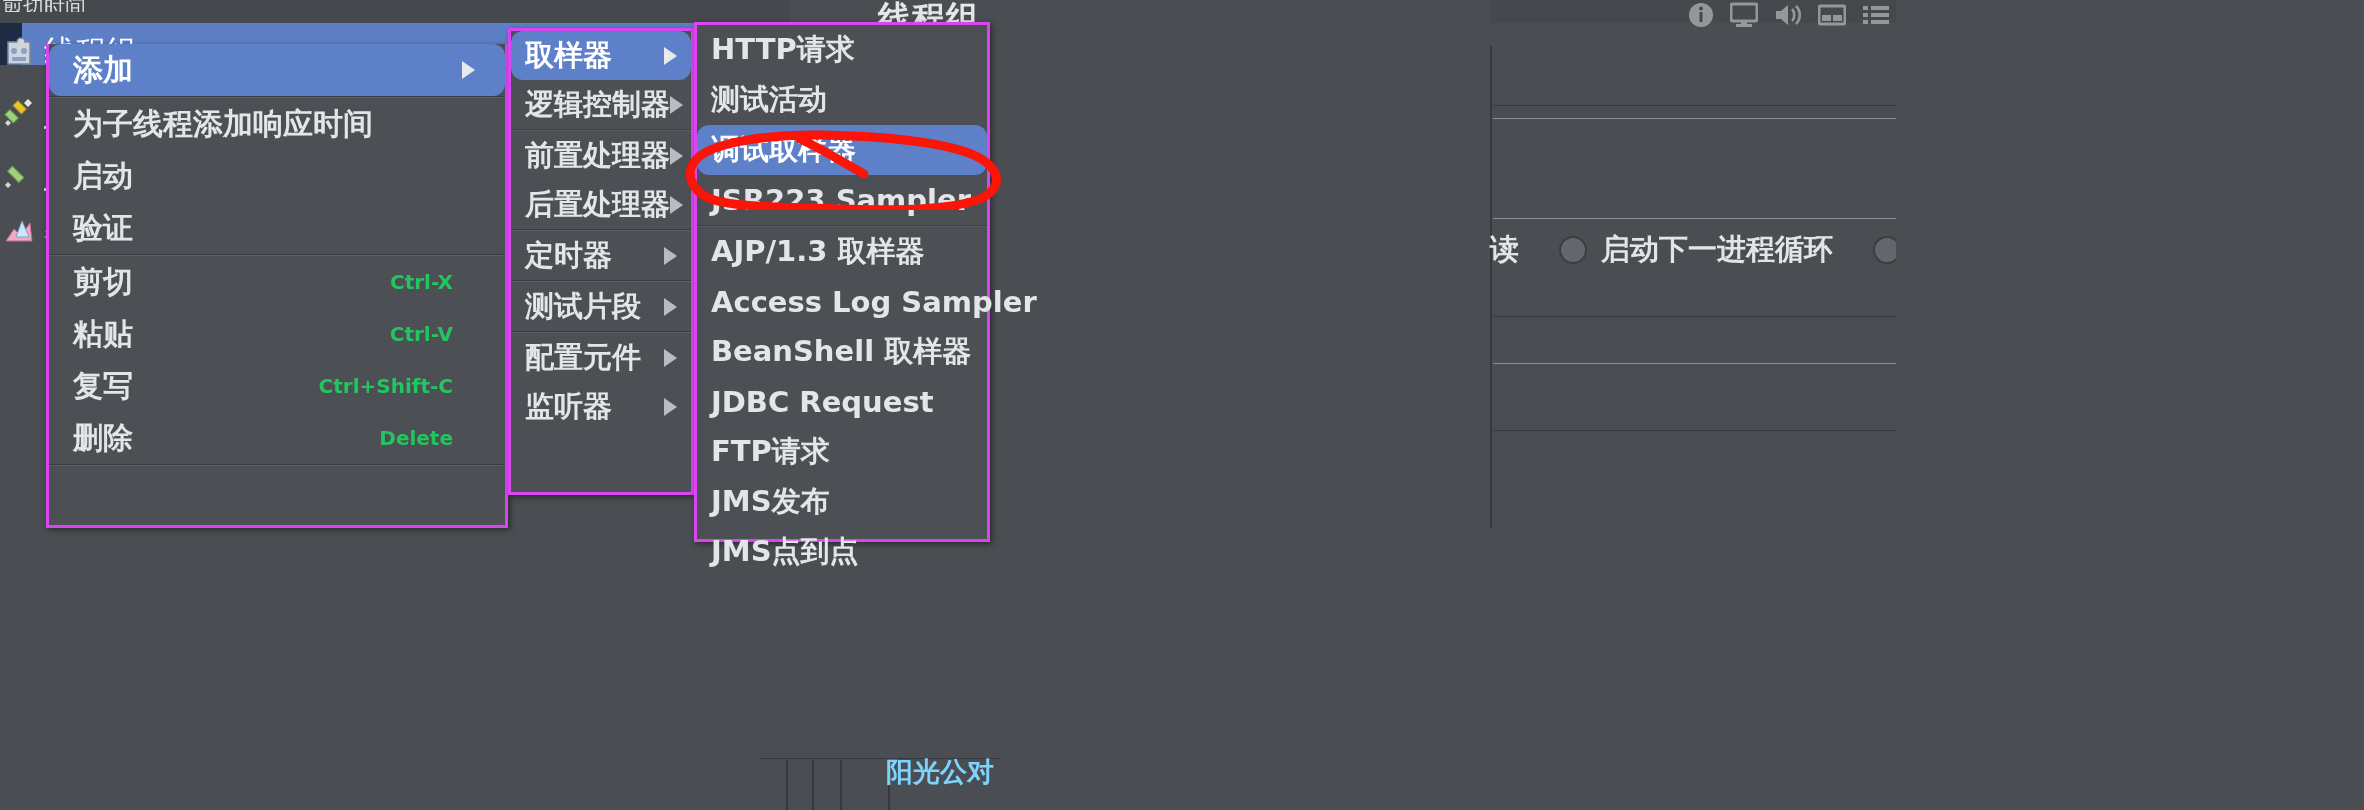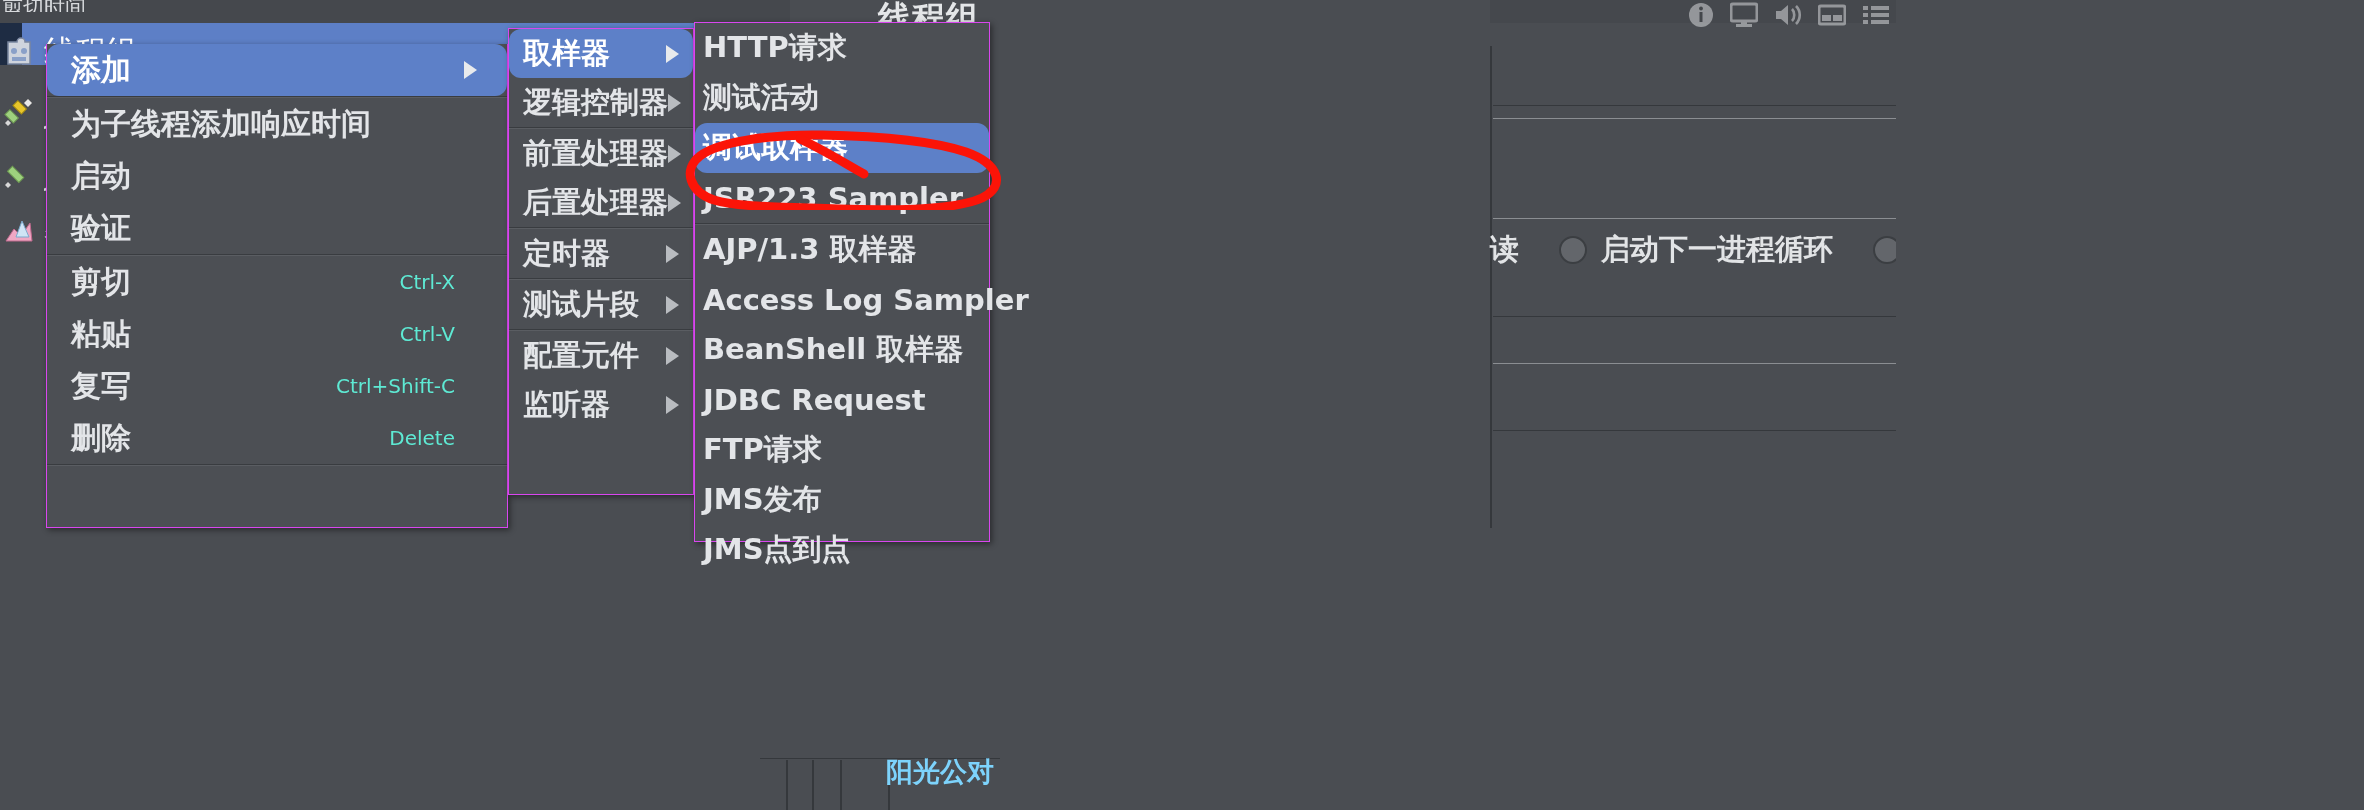"取样器" .menu { border: 1px solid #d946ef -> 3px solid #d946ef }
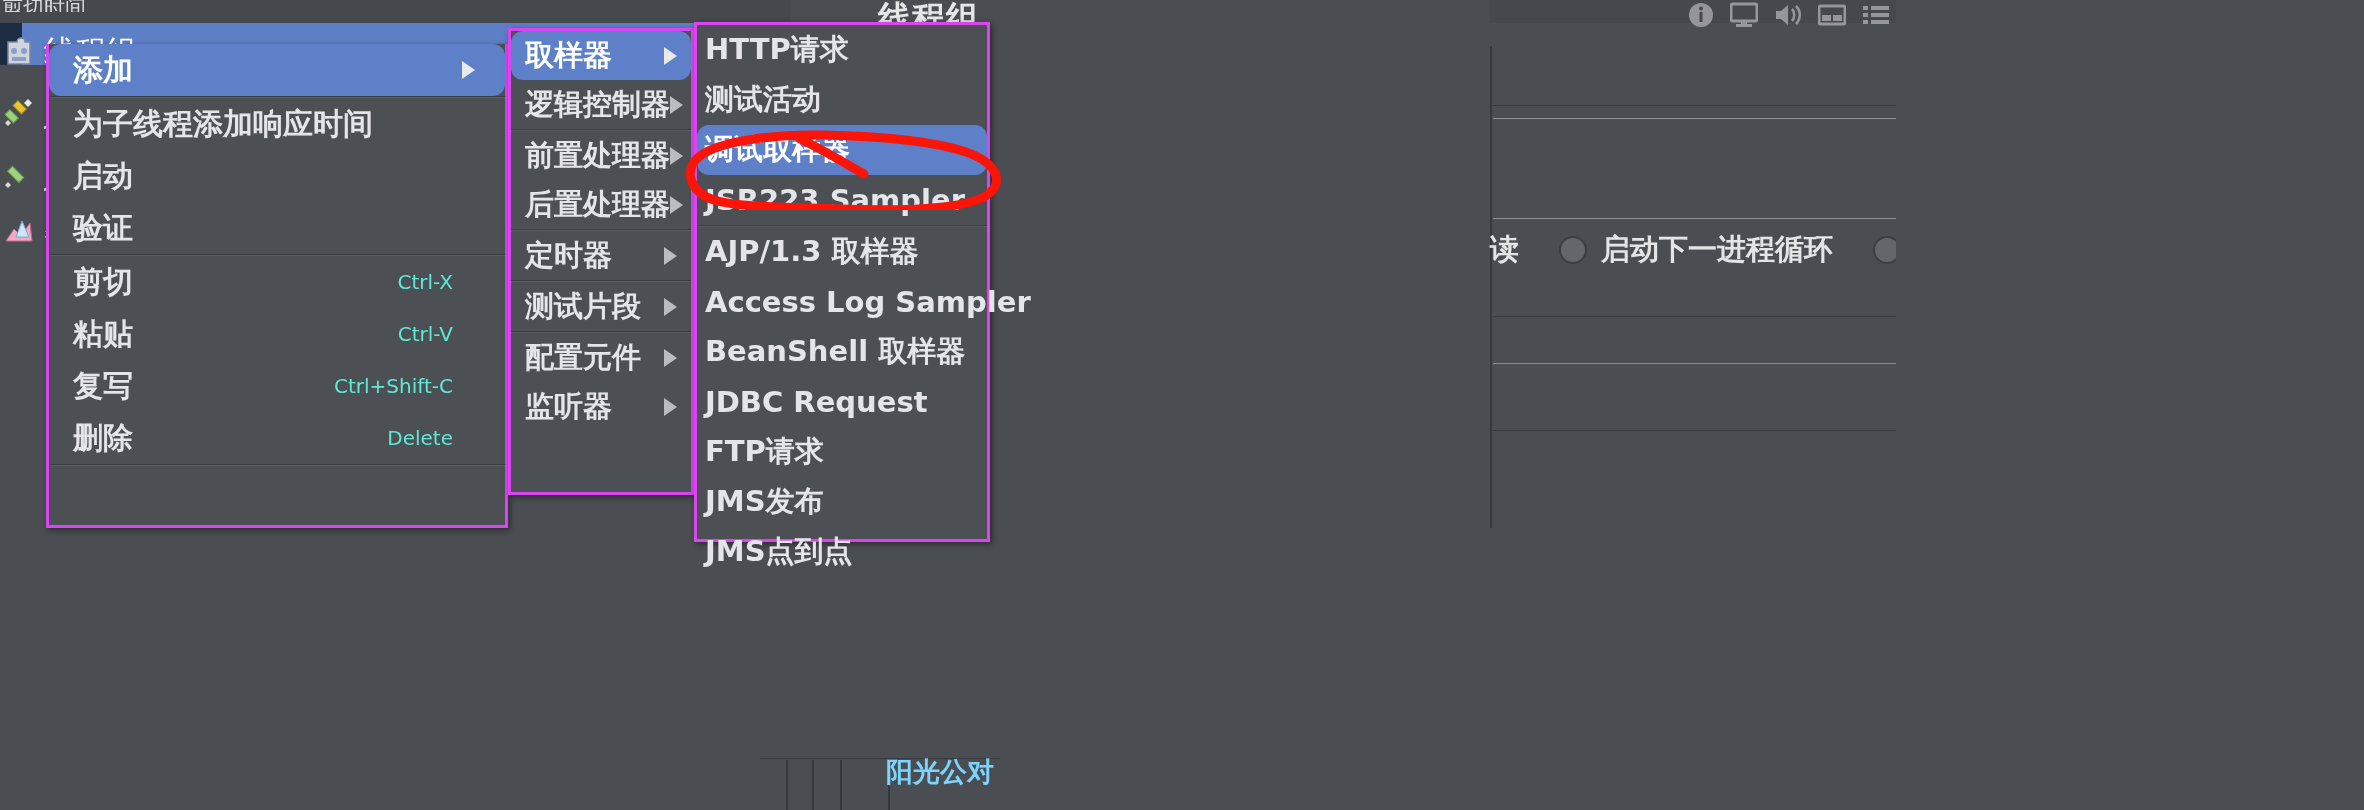"HTTP请求" #menu3 .mi { padding: 0 10px 0 8px -> 0 10px 0 14px }
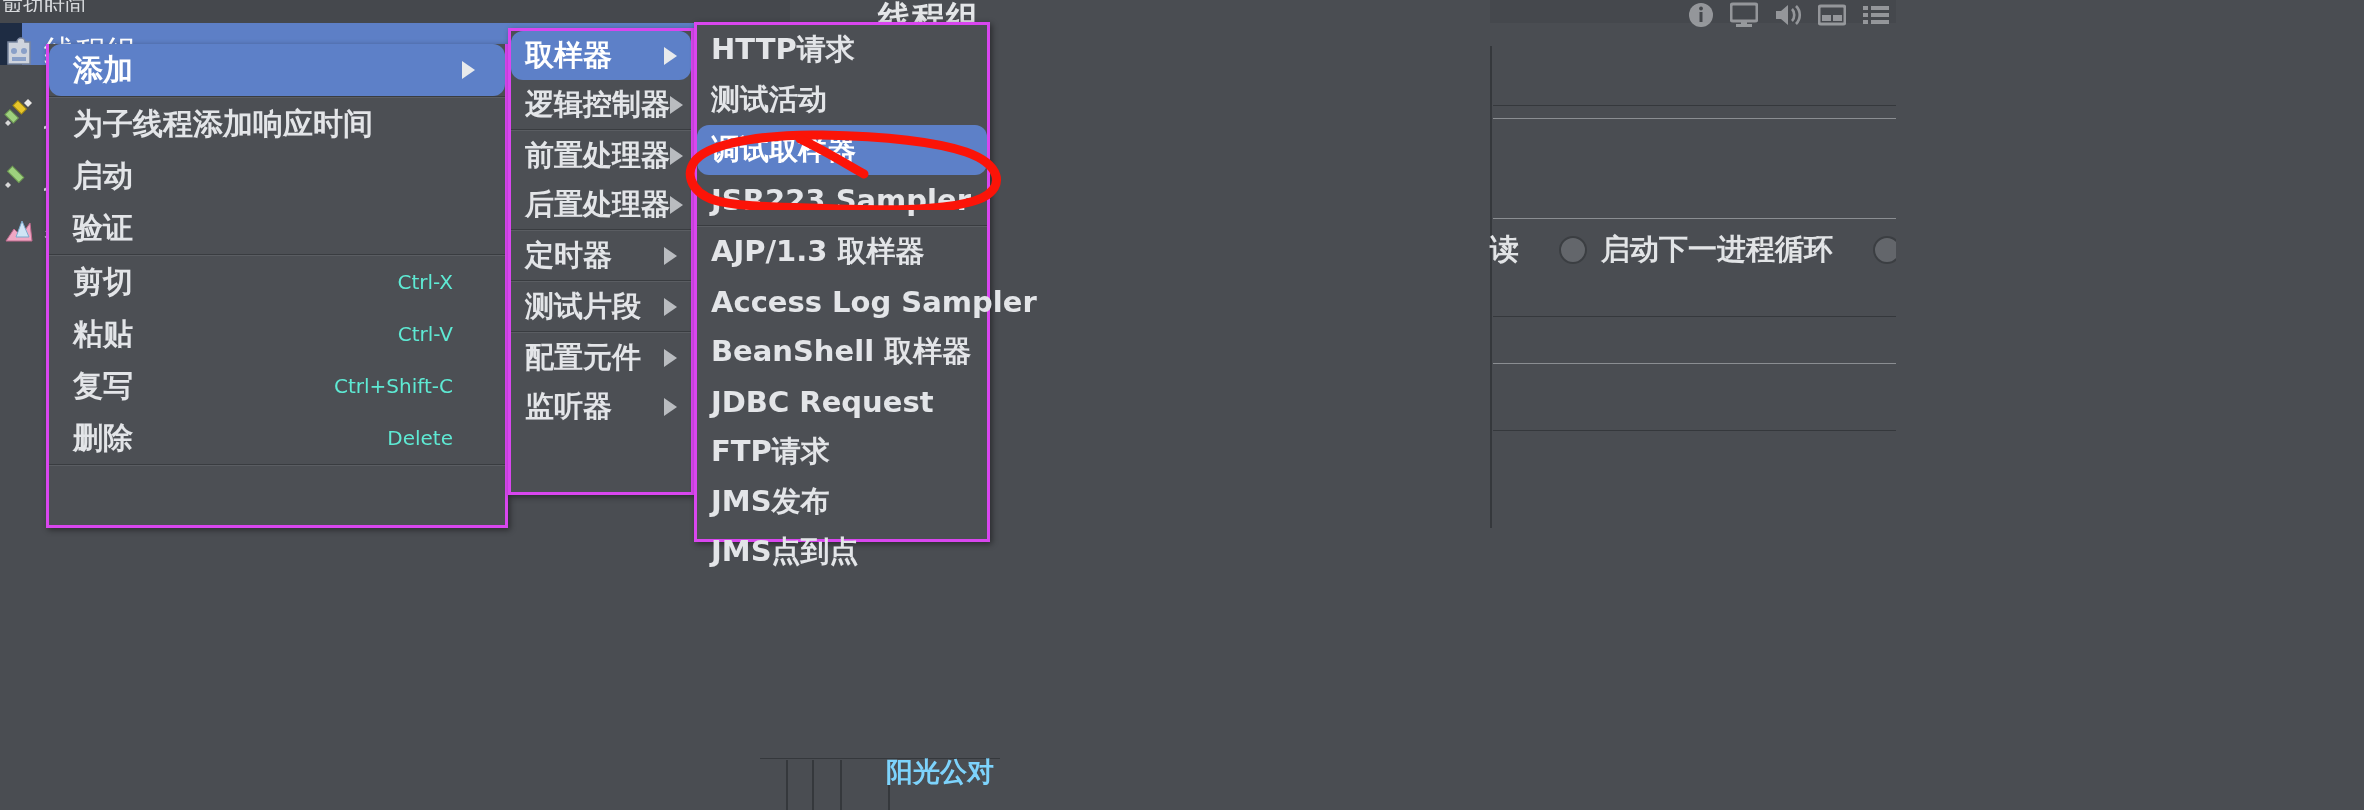"Ctrl-X" .mi .mi-accel { color: #5eead4 -> #22c55e; font-weight: normal -> bold }
